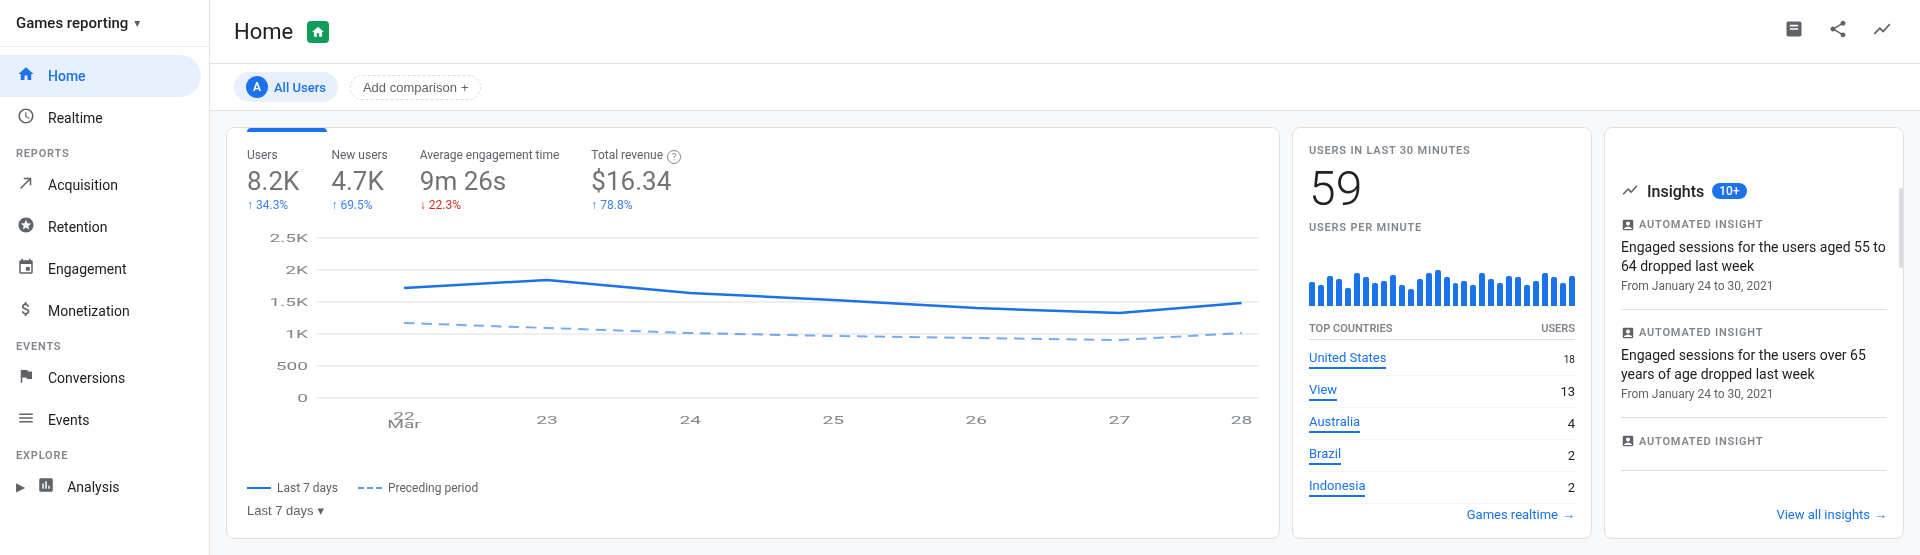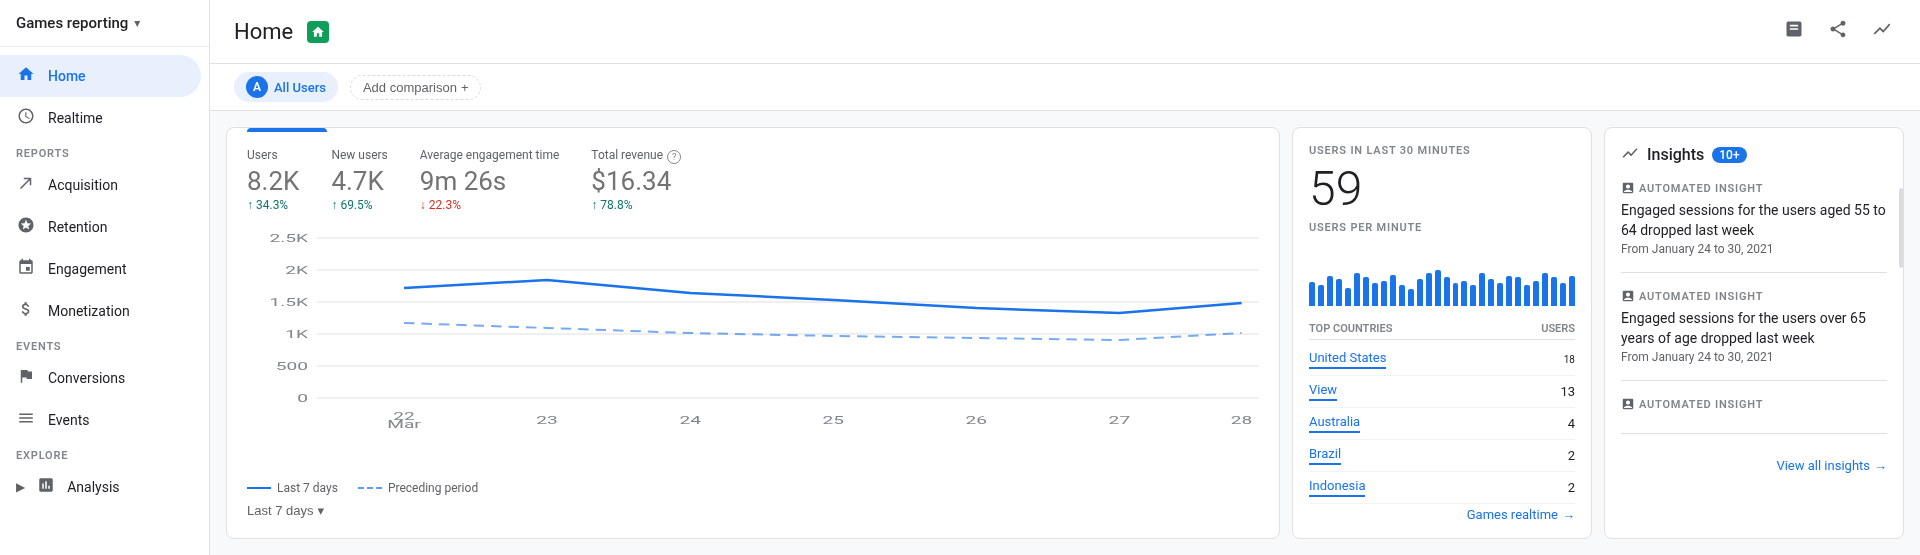"Users" .card { justify-content: none -> flex-end }
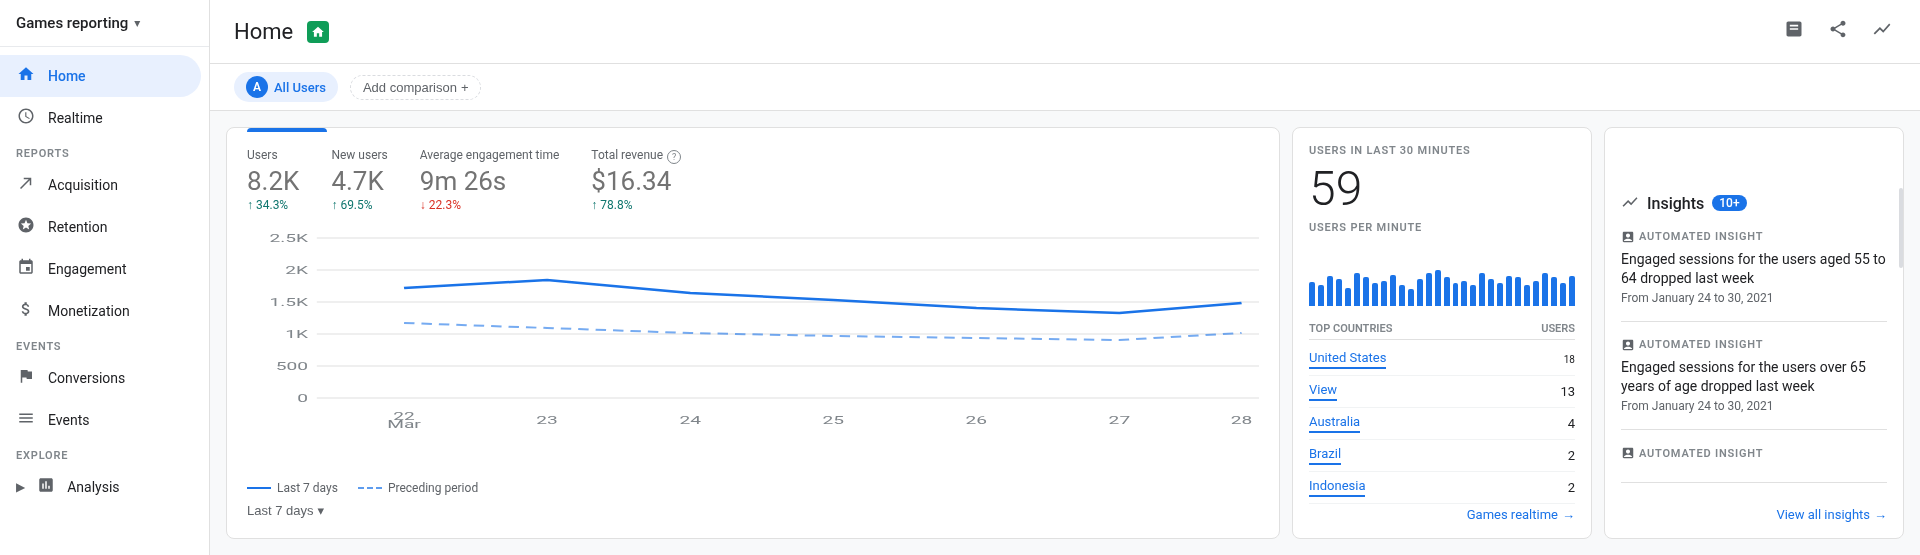"↑ 34.3%" .metric-change.up { color: #0f766e -> #3b82f6 }
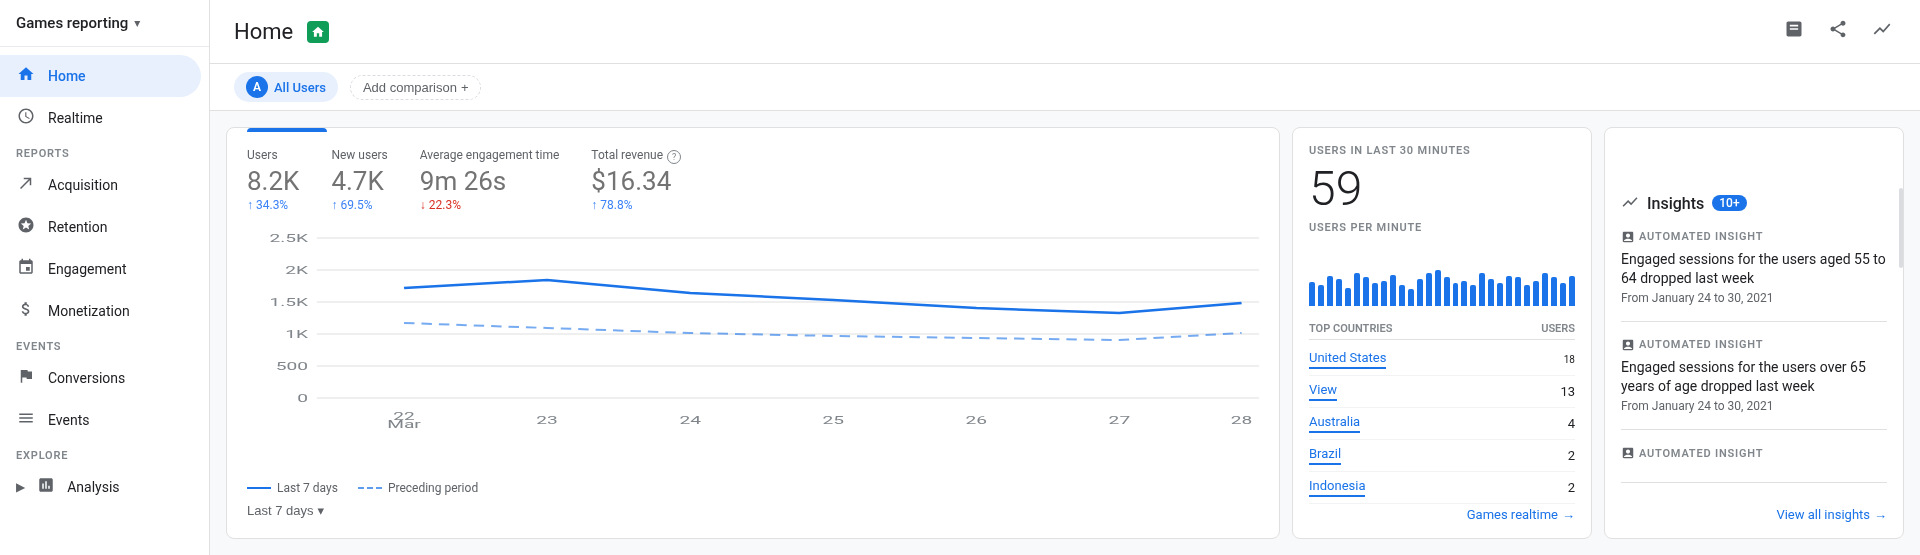"View all insights" a.view-insights-link { margin-top: 8px -> 20px }
